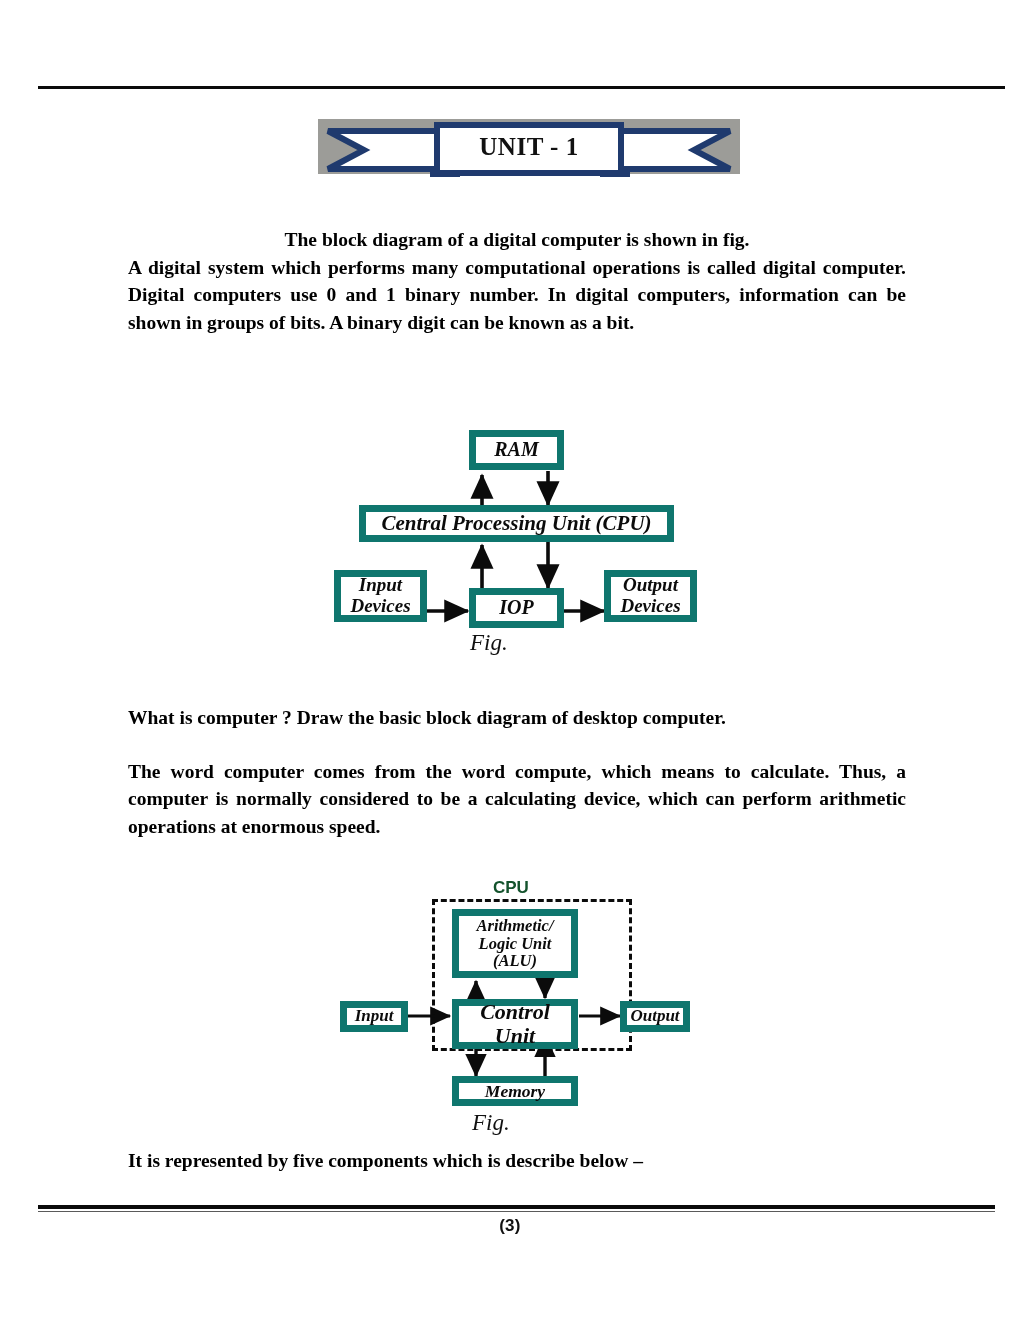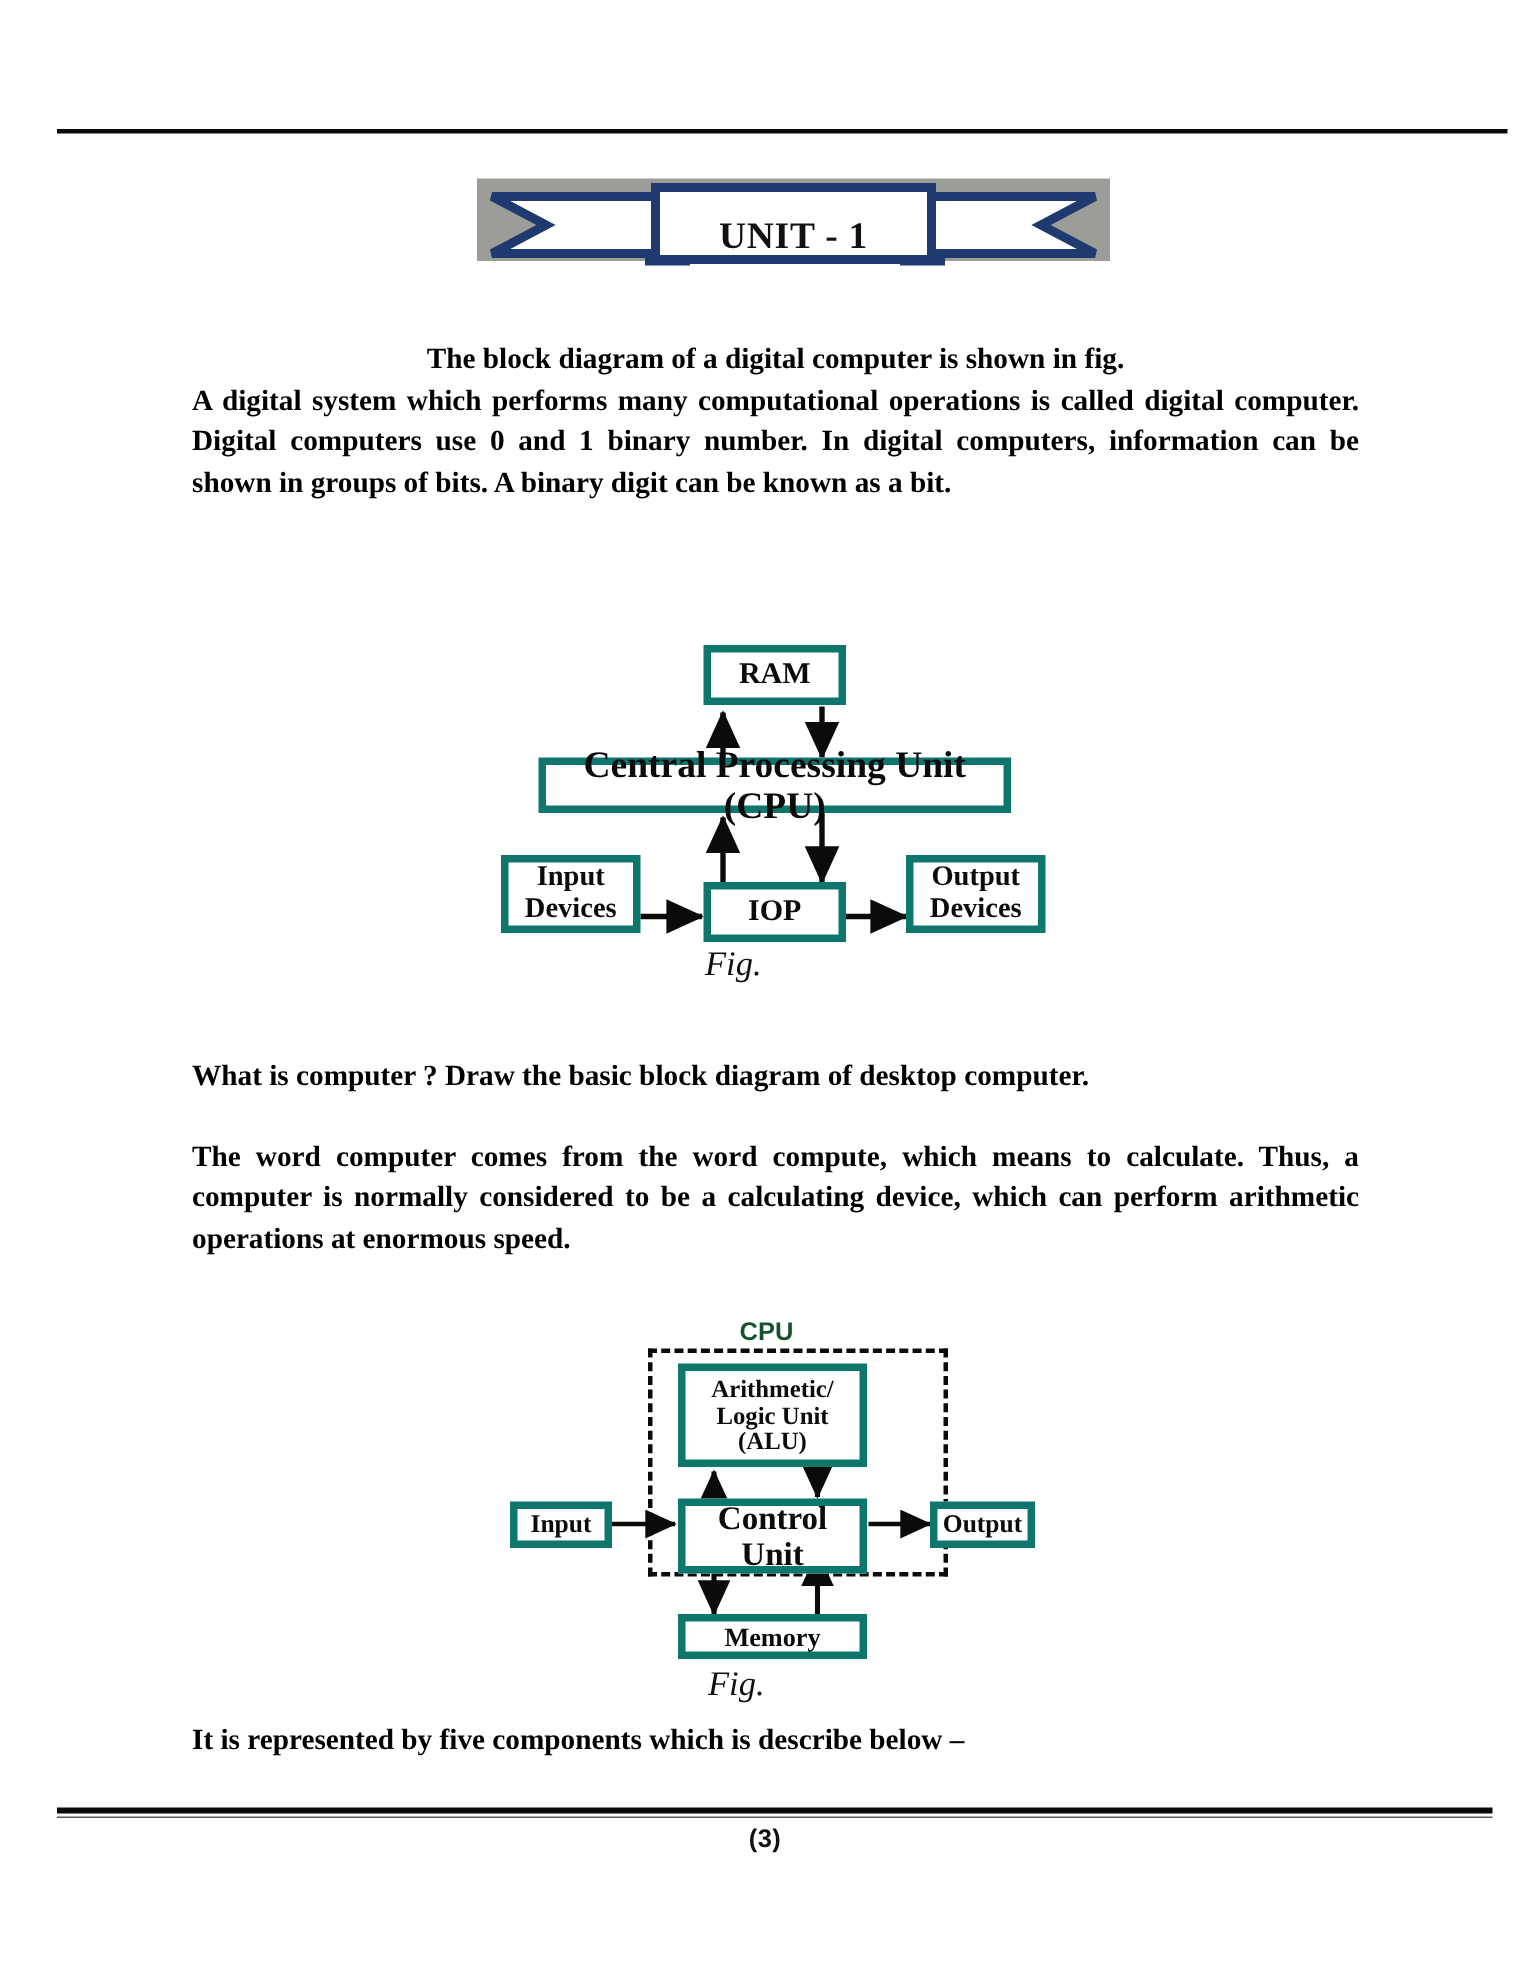"UNIT - 1" .banner-title { top: 16px -> 5px }
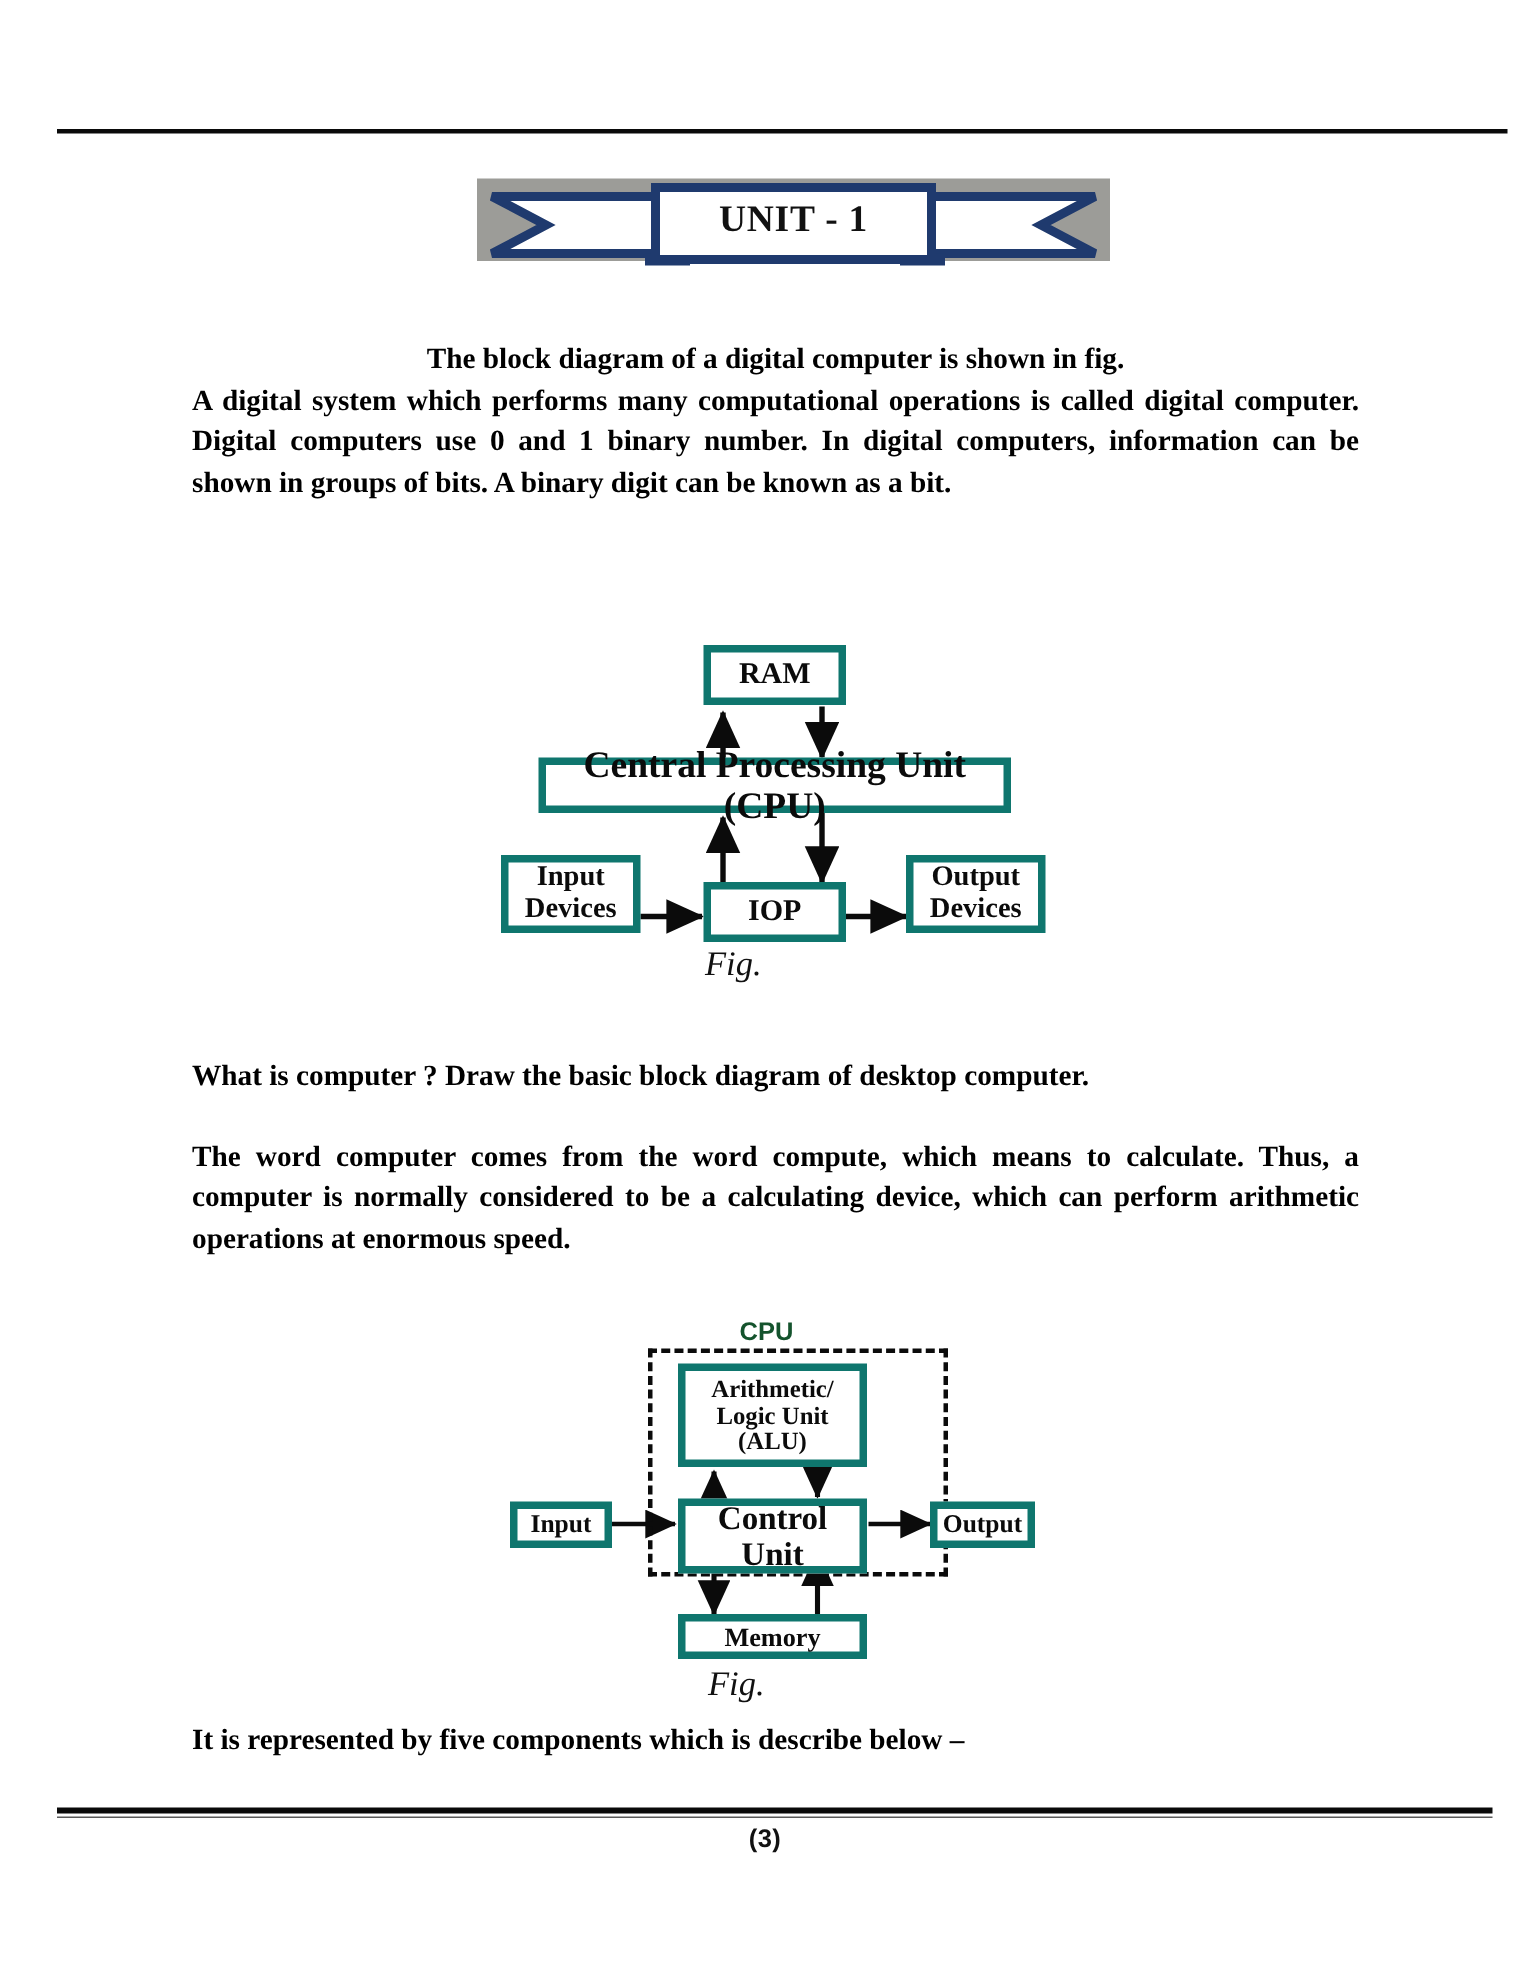"RAM" .box { border: 5px solid #0f766e -> 7px solid #0f766e; font-style: none -> italic }
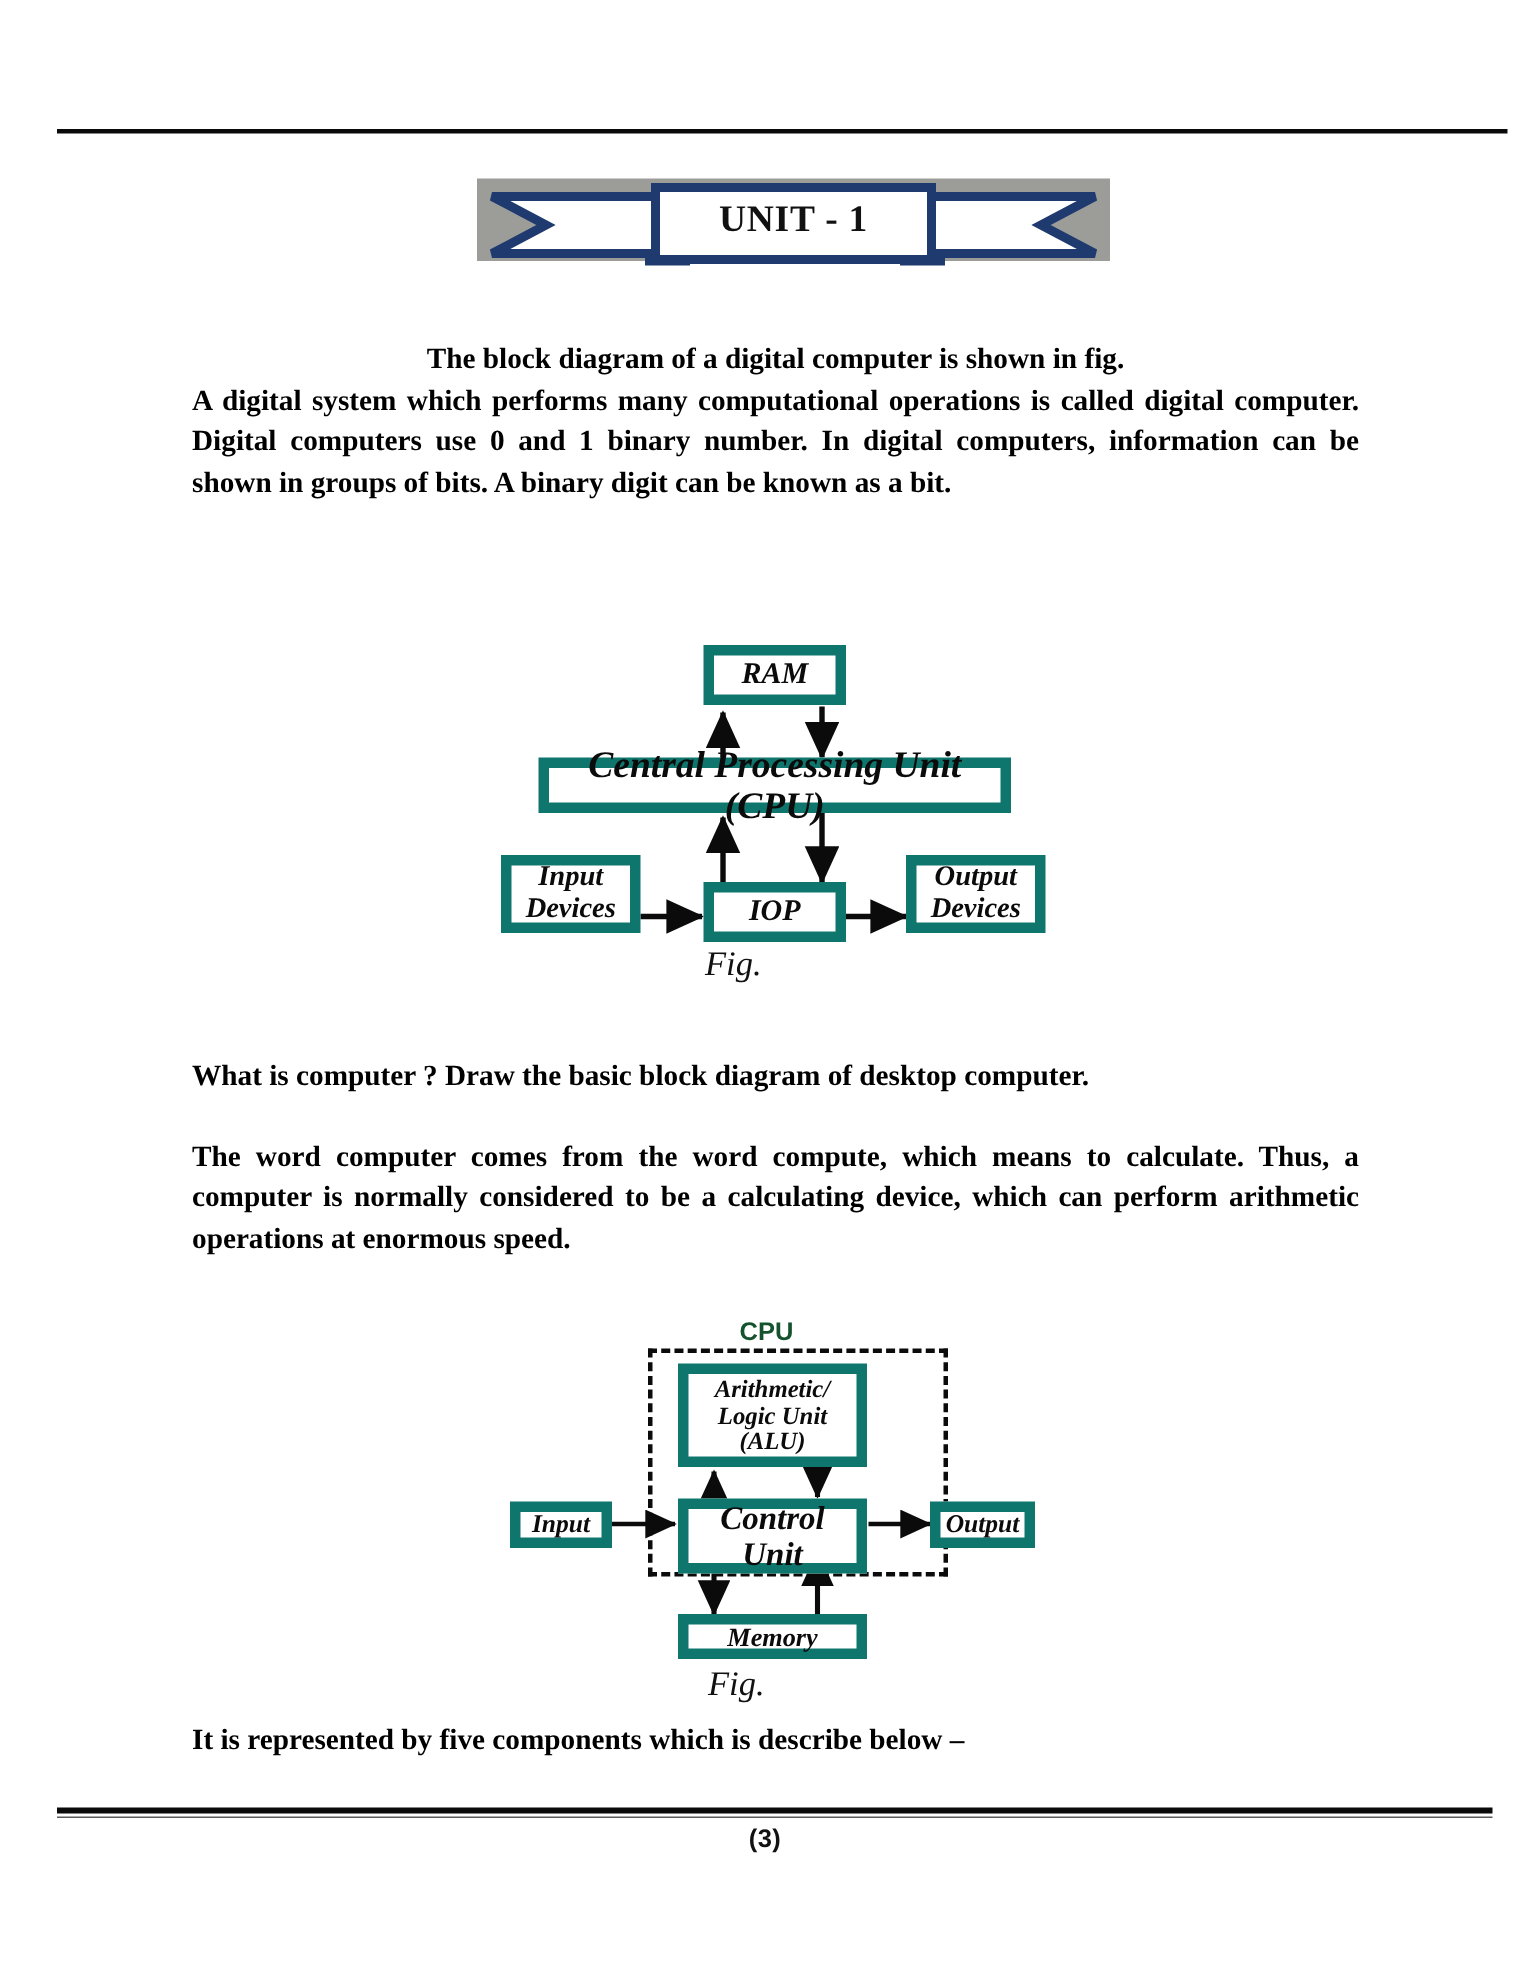"Central Processing Unit (CPU)" div.box { font-size: 25px -> 21px }
